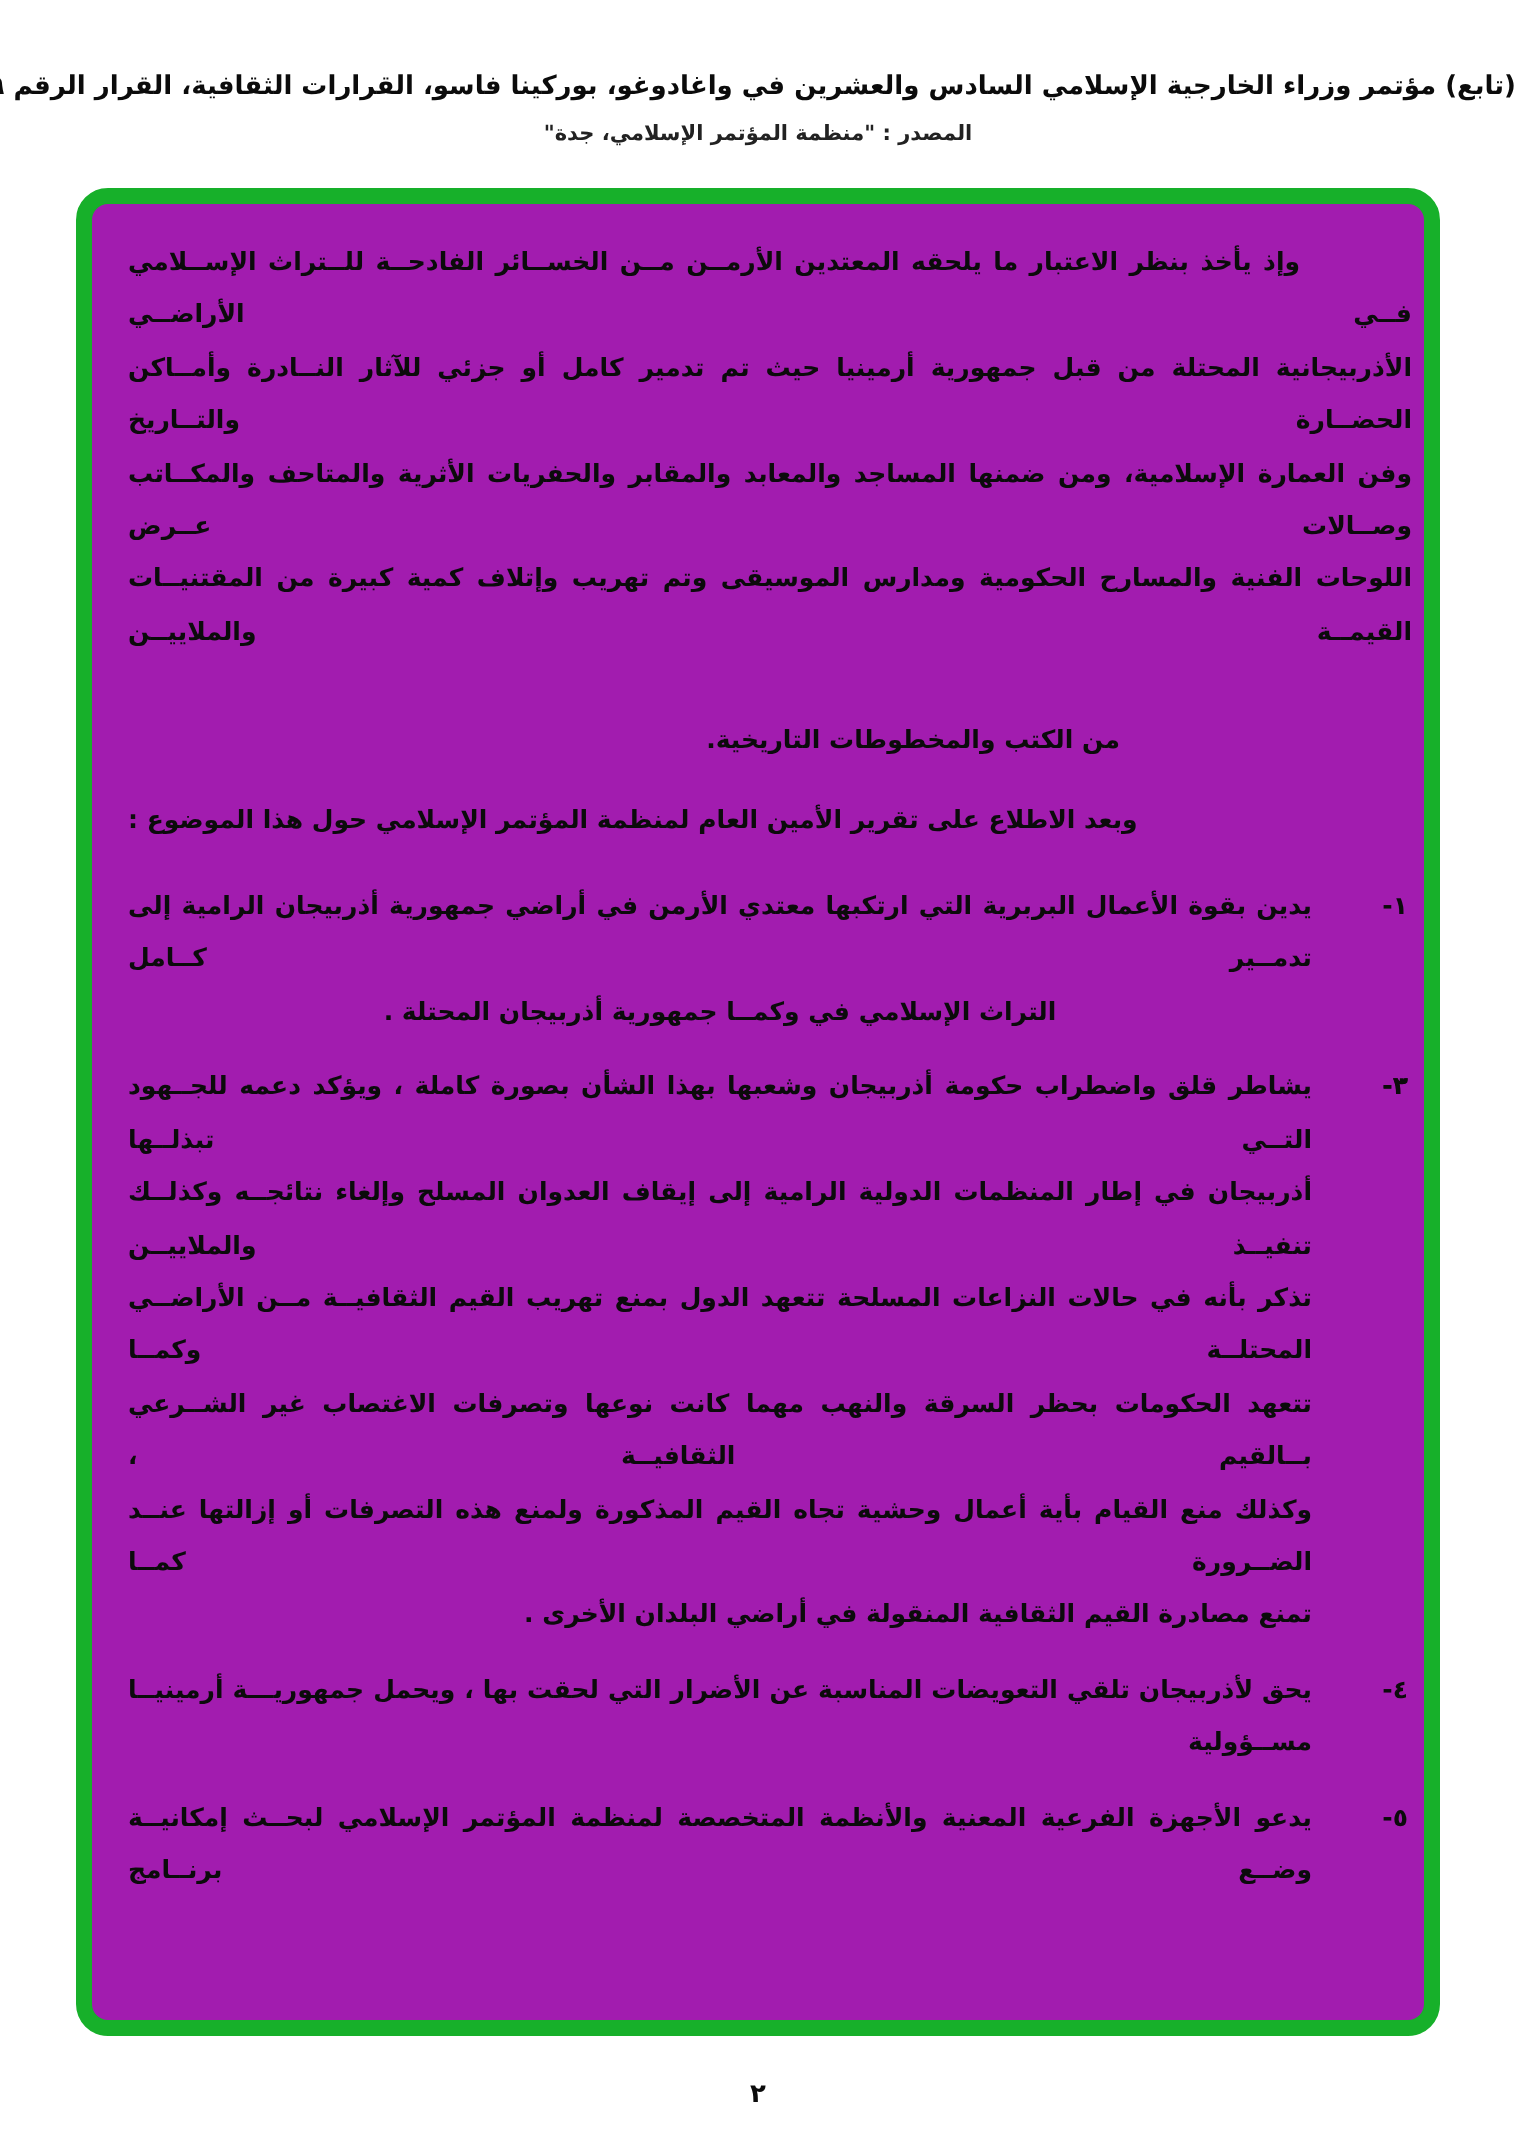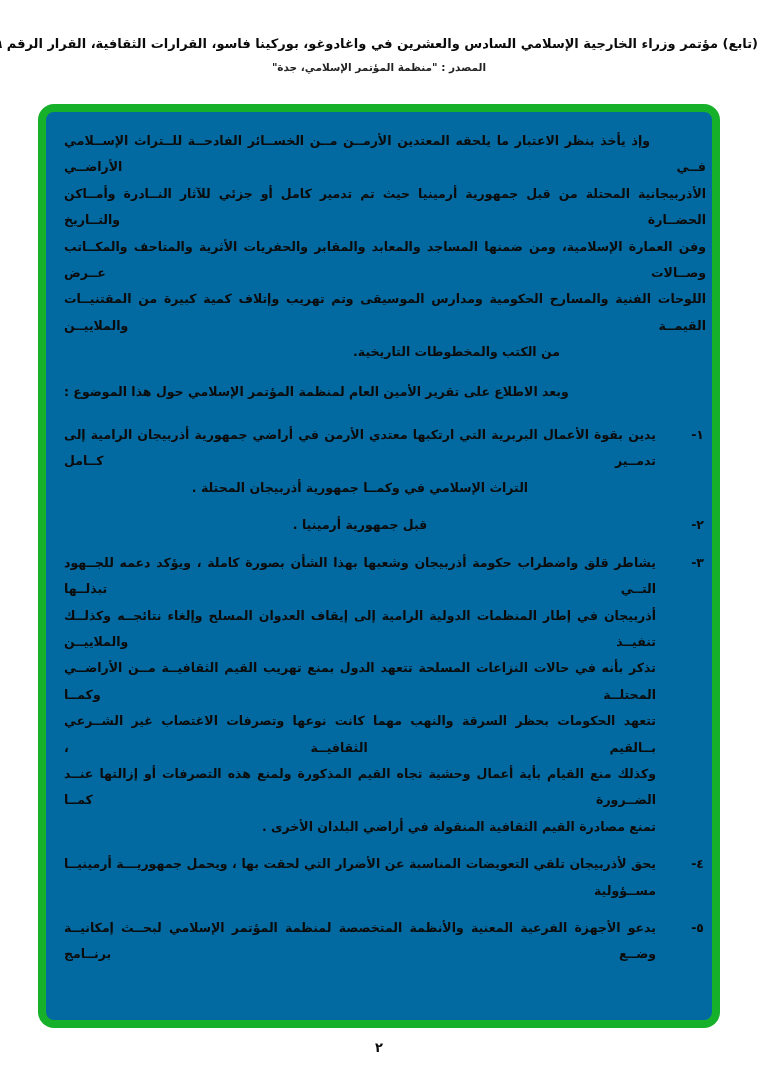"وإذ يأخذ بنظر الاعتبار ما" .frame { background: #0369a1 -> #a21caf; top: 104px -> 94px }
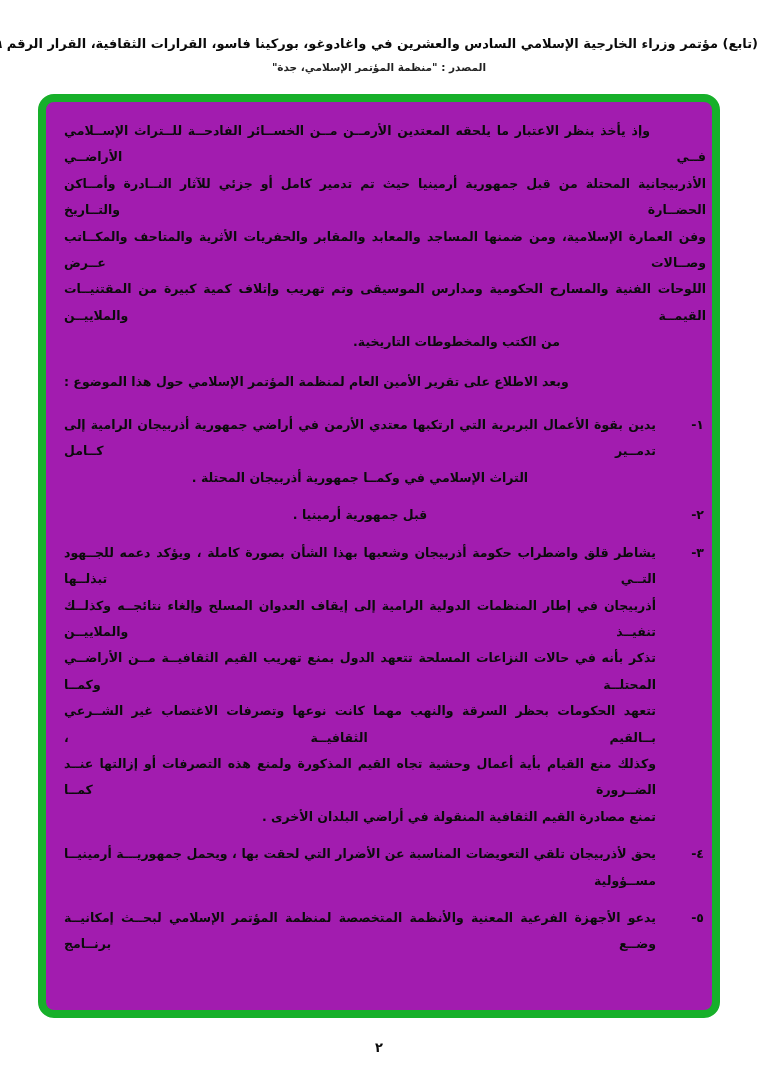"من الكتب والمخطوطات التاريخية." .plast { margin-top: none -> 28px }
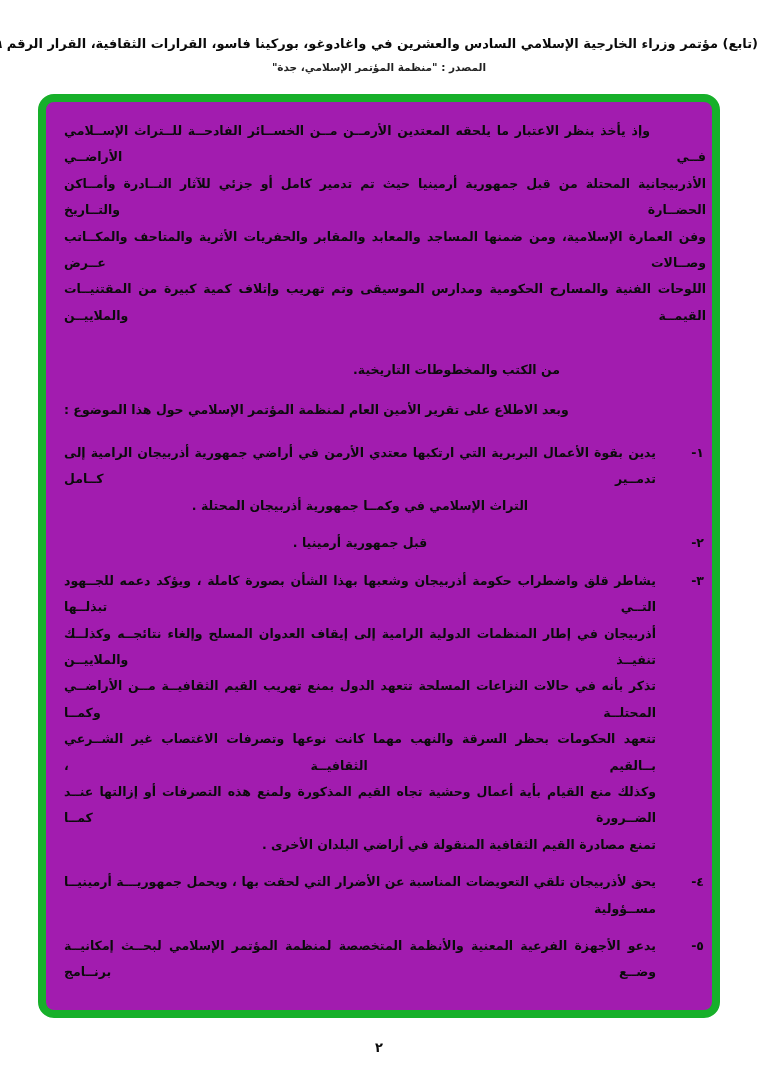"قبل جمهورية أرمينيا ." div.ln { html: <div>قبل جمهورية أرمينيا .</div> -> none }
